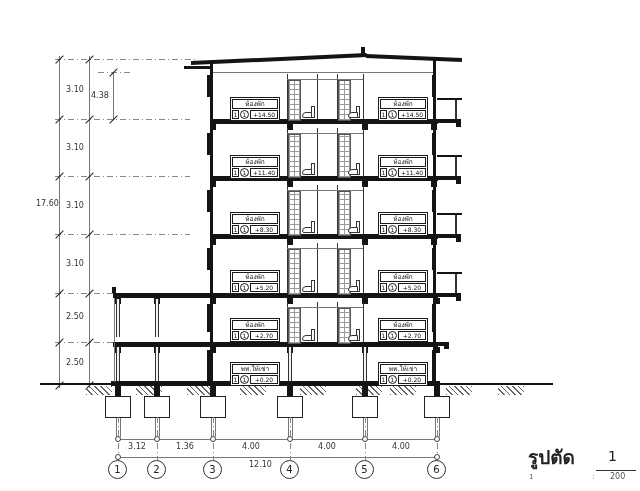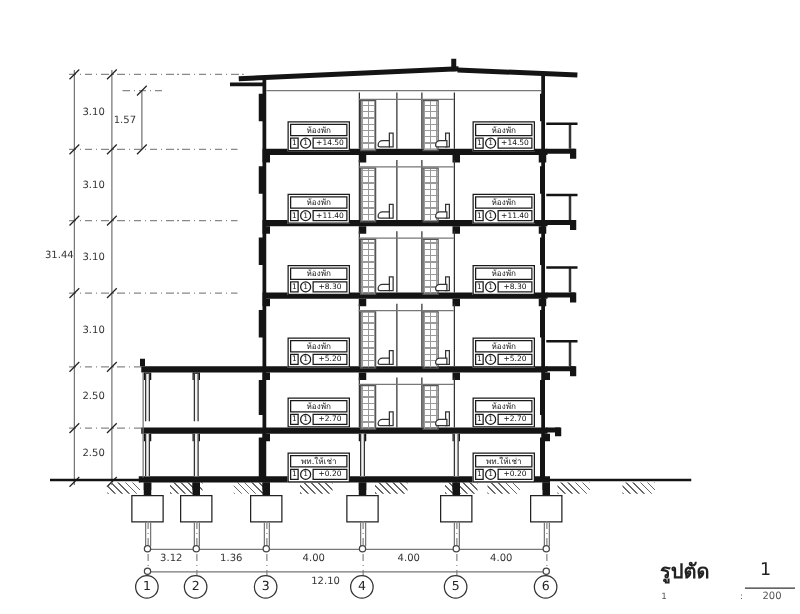"1.57" div.lbl { text: 1.57 -> 4.38 }
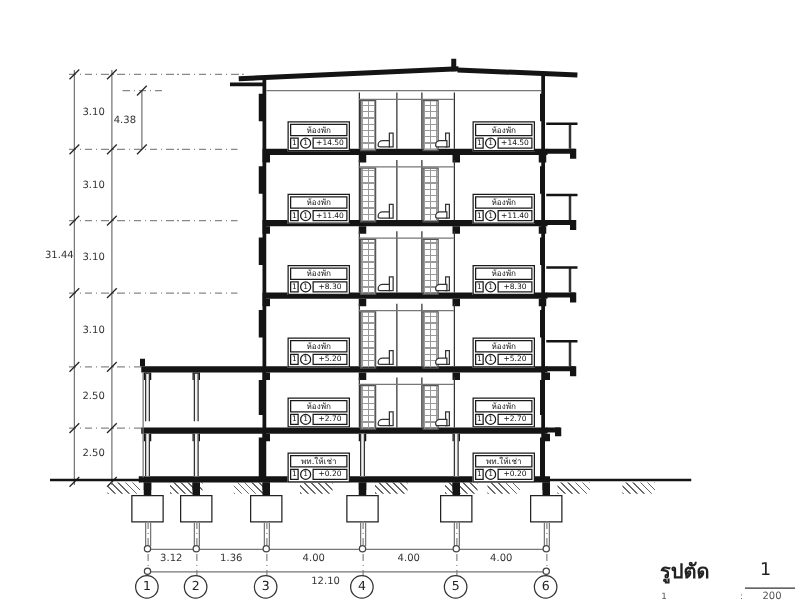"31.44" div.lbl { text: 31.44 -> 17.60 }
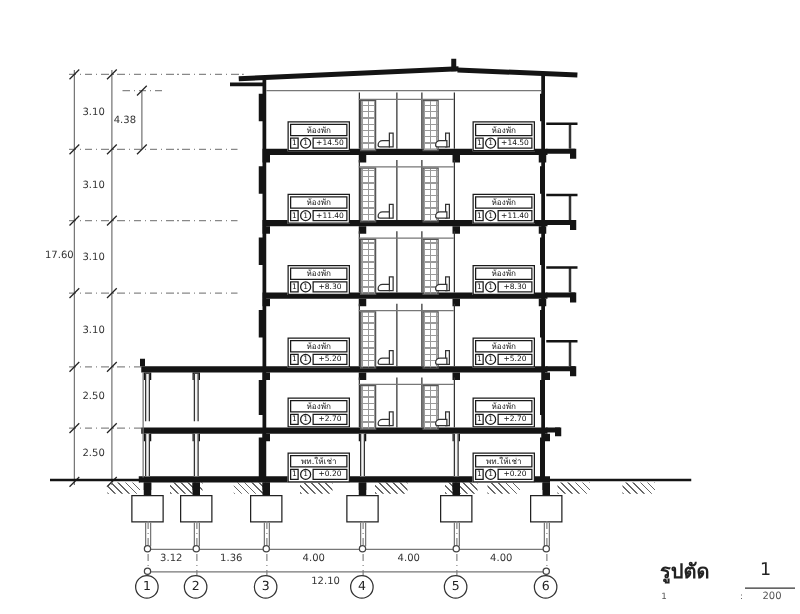"รูปตัด" #title-name { font-size: 16px -> 19px }
